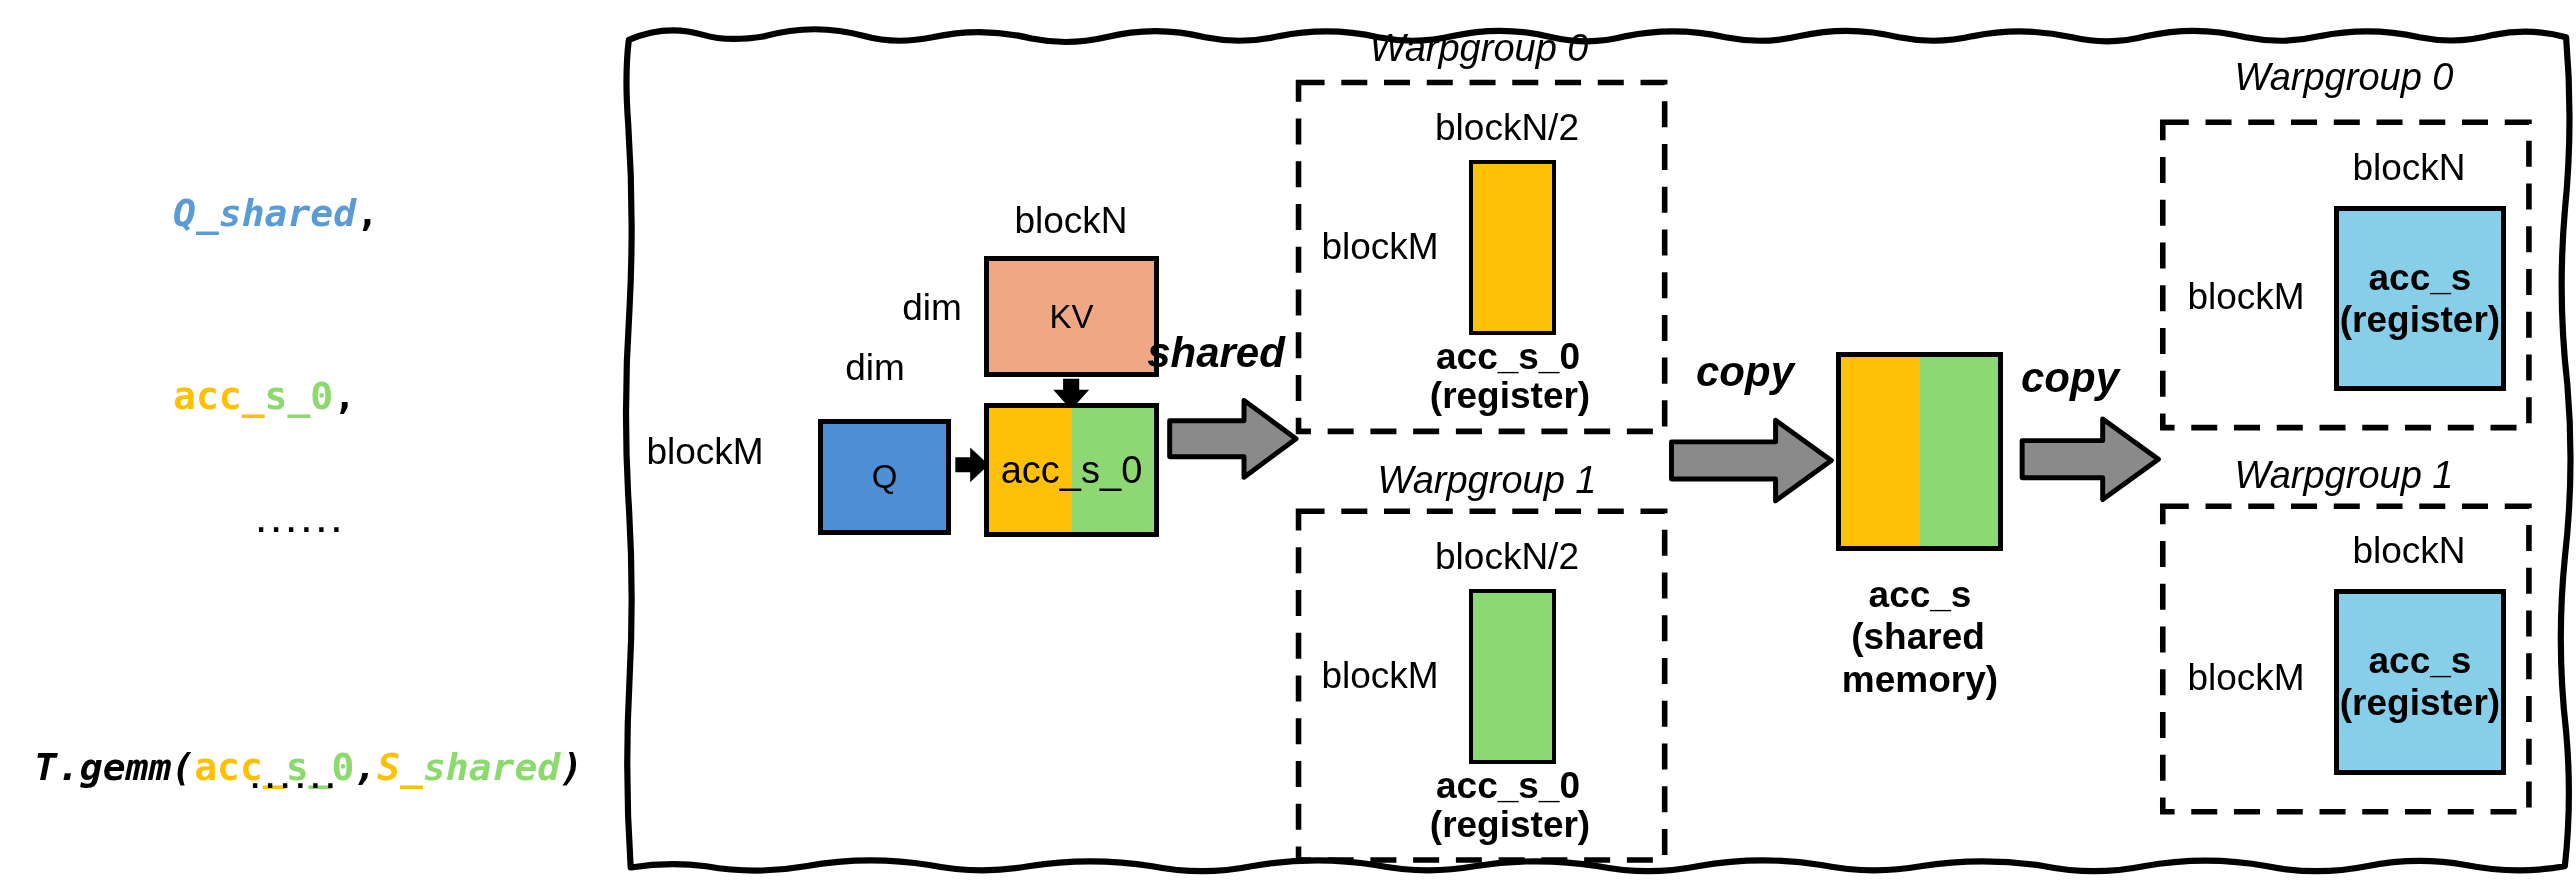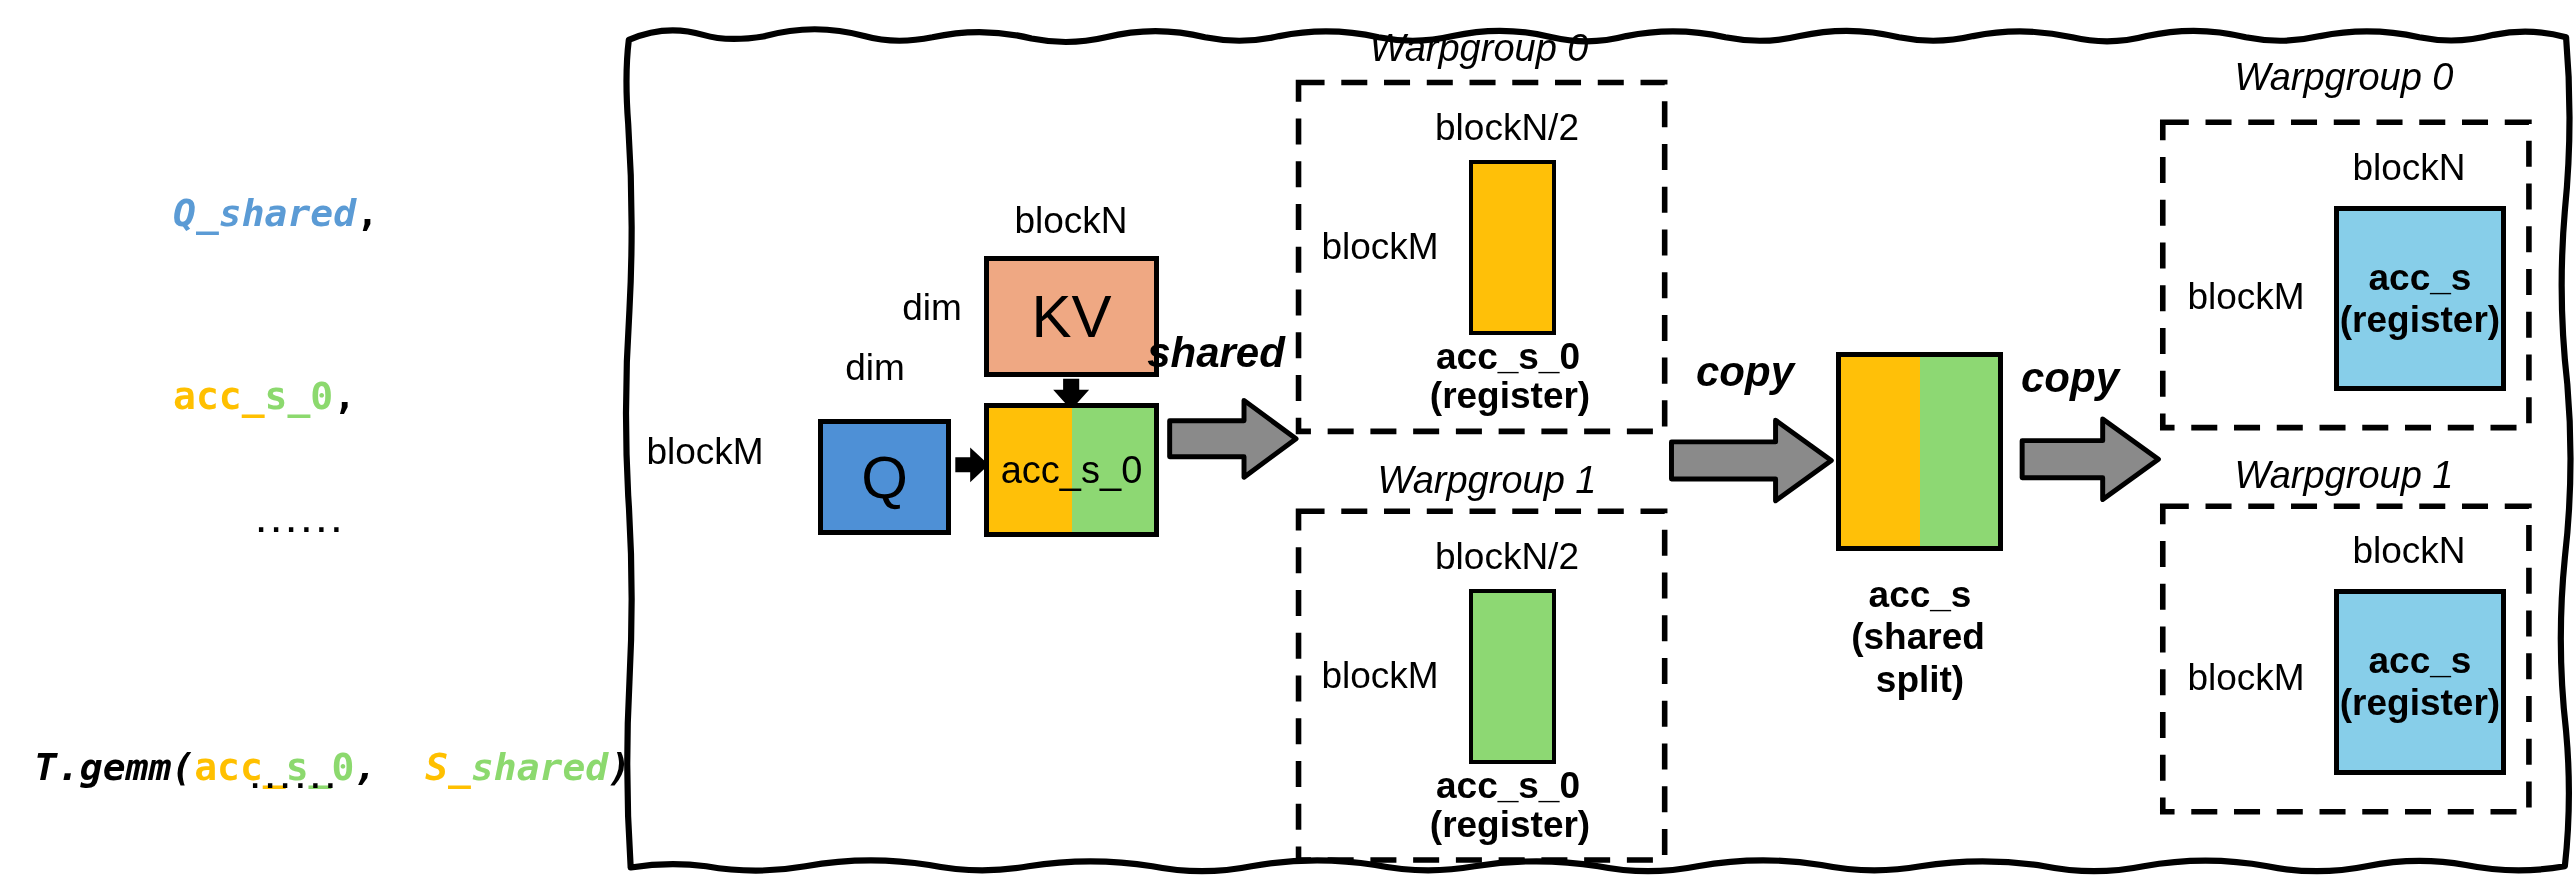"KV" .box .boxlabel { font-size: 60px -> 33px }
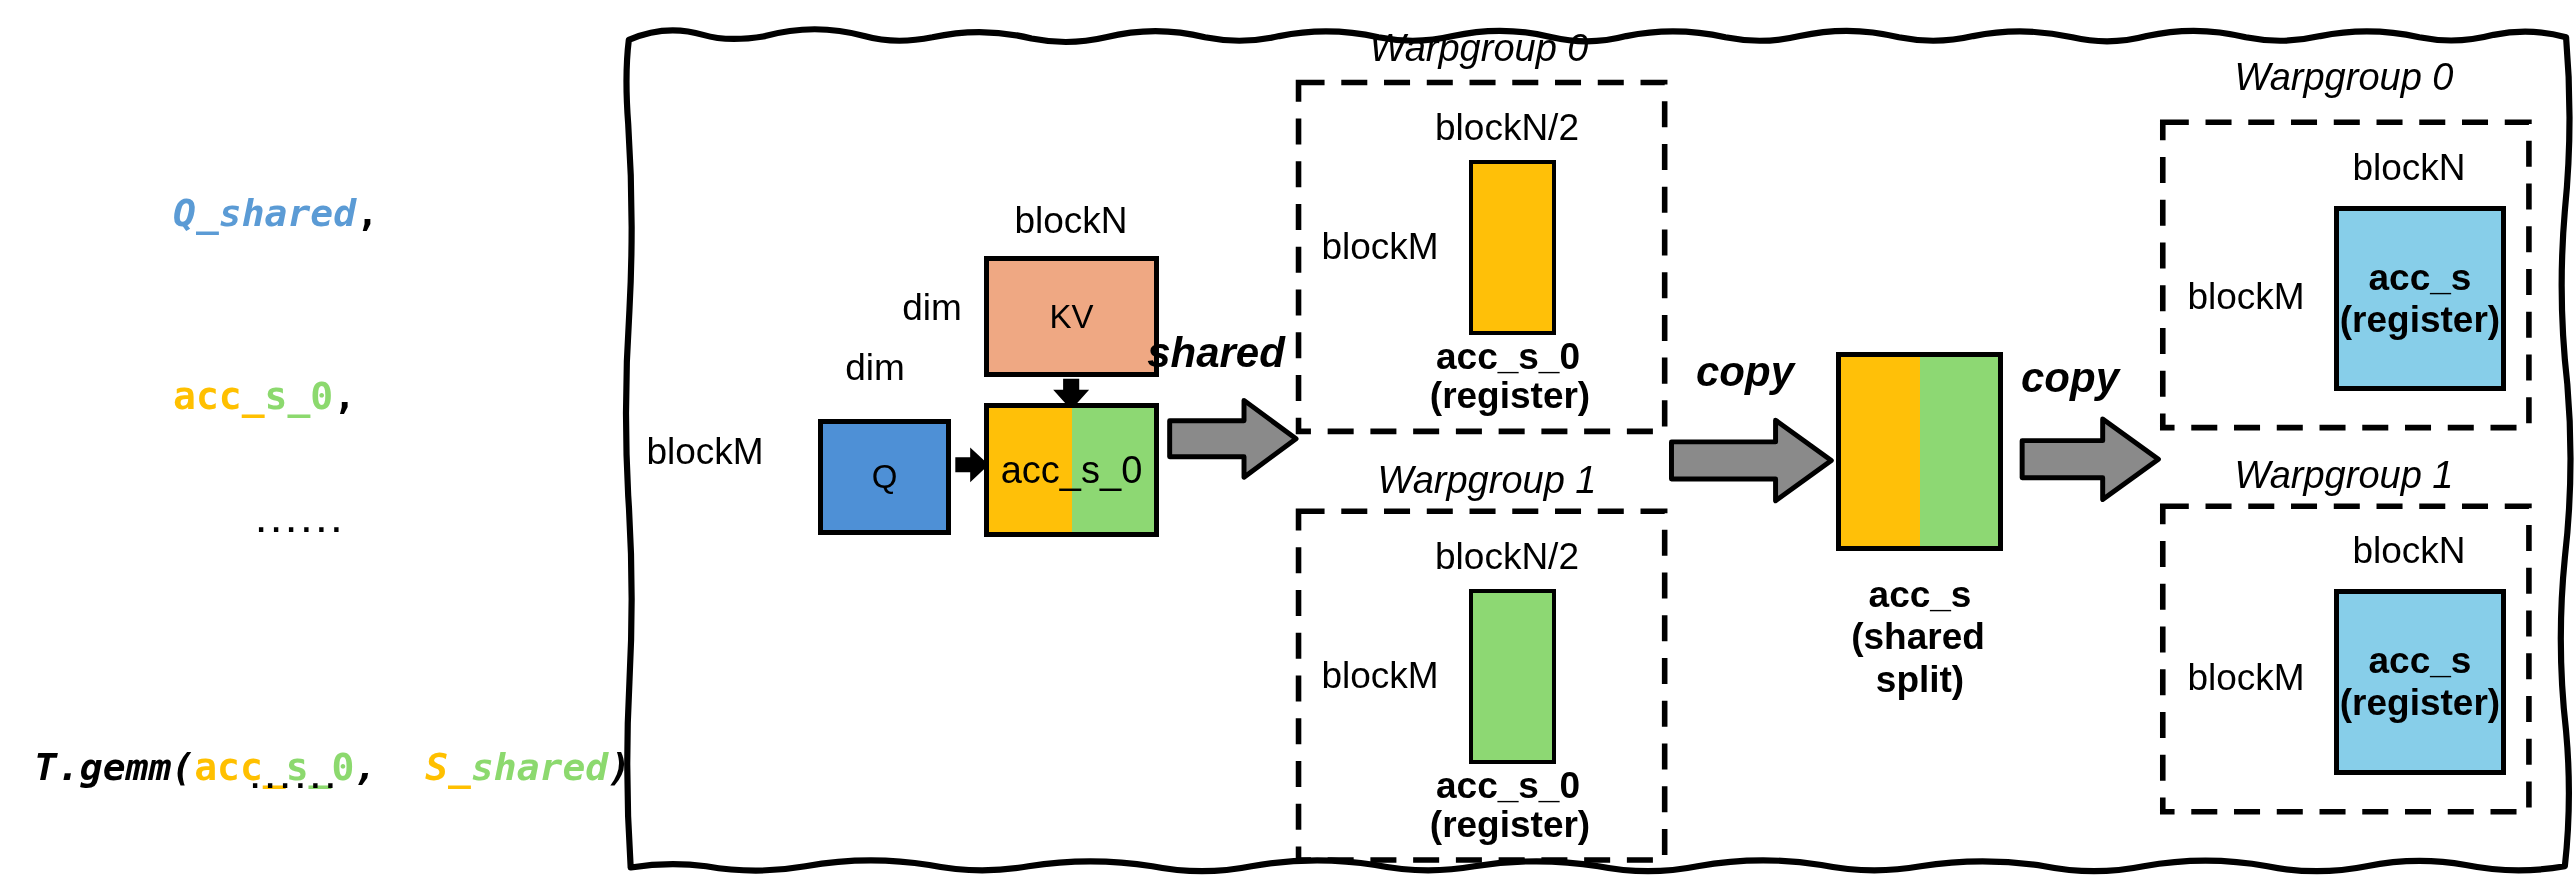"split)" div.lbl { text: split -> memory }
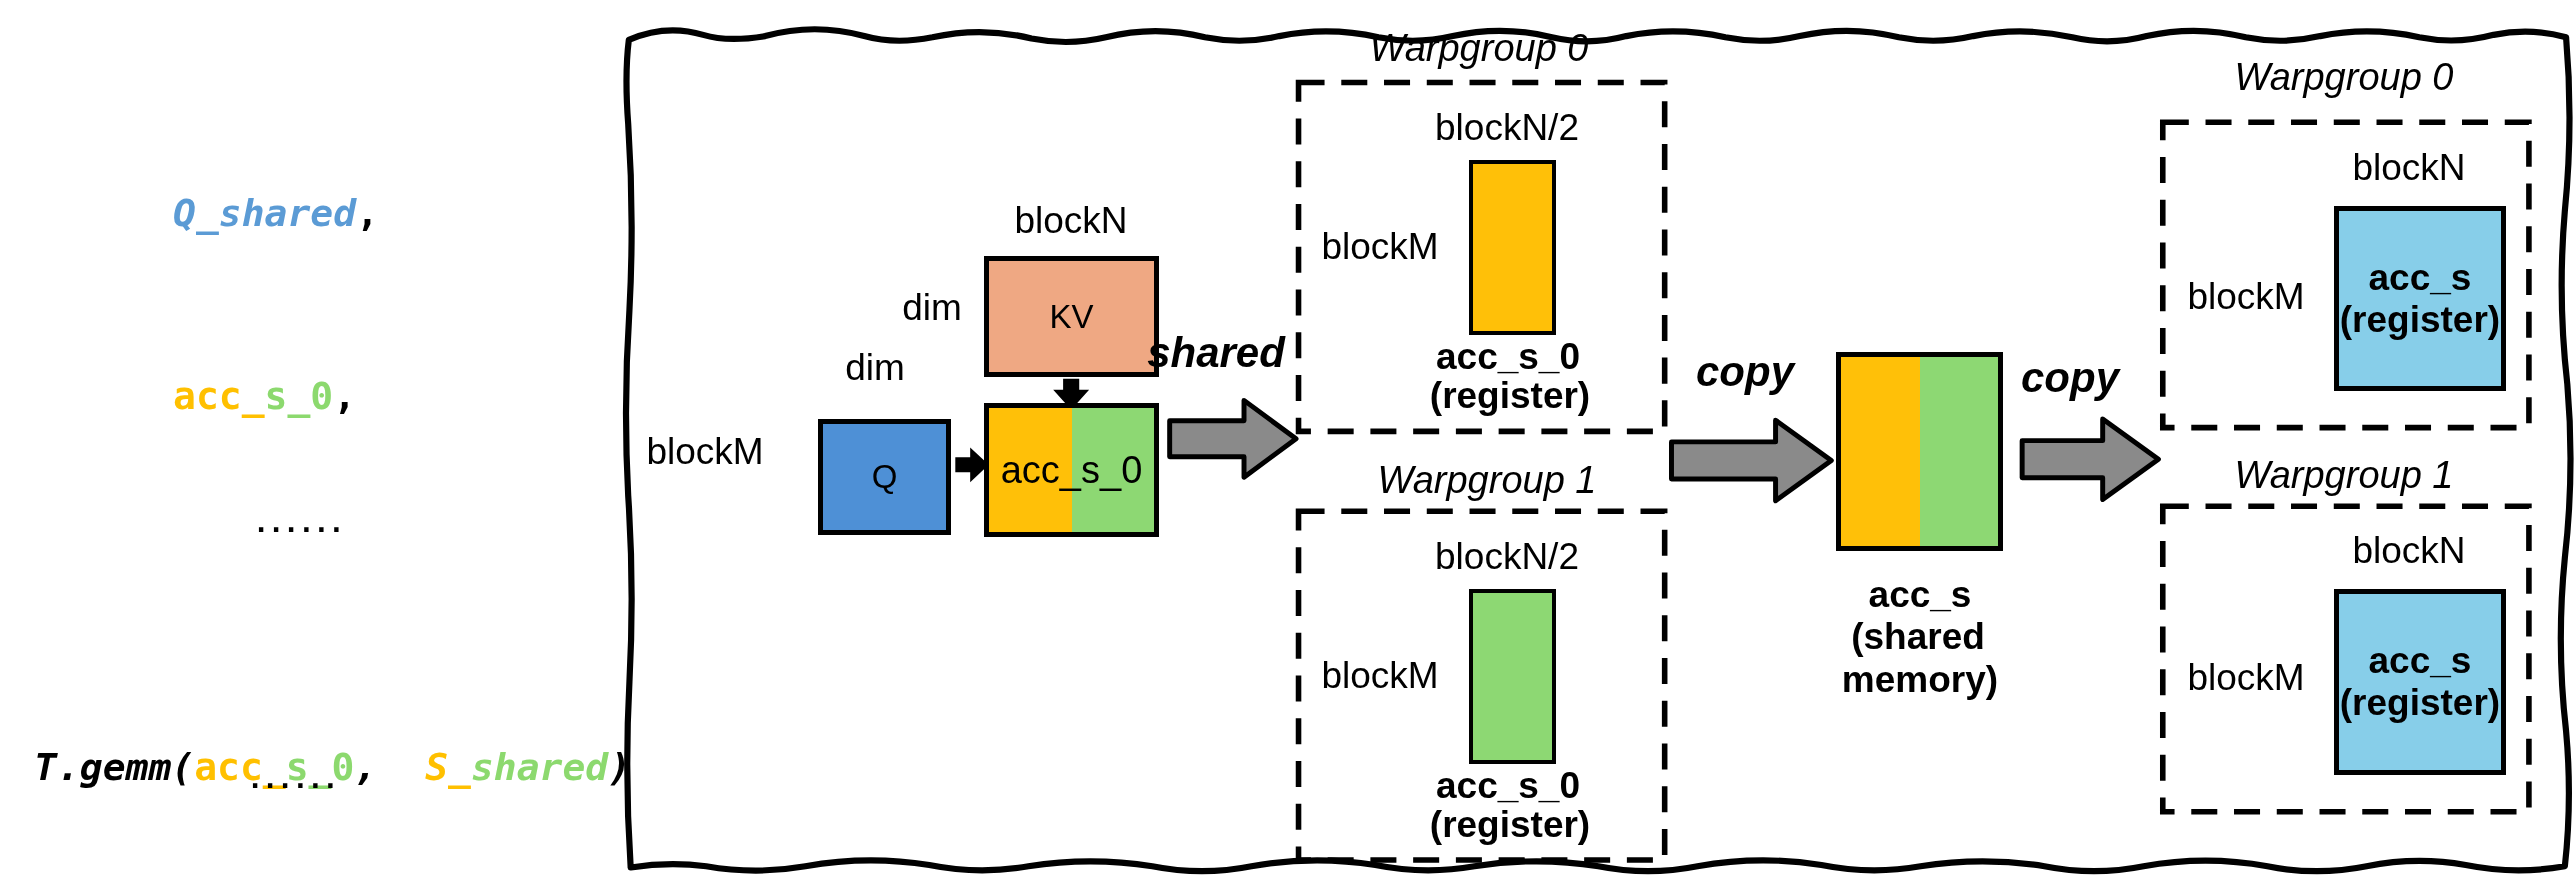"S_" span { margin-left: 48px -> none }
